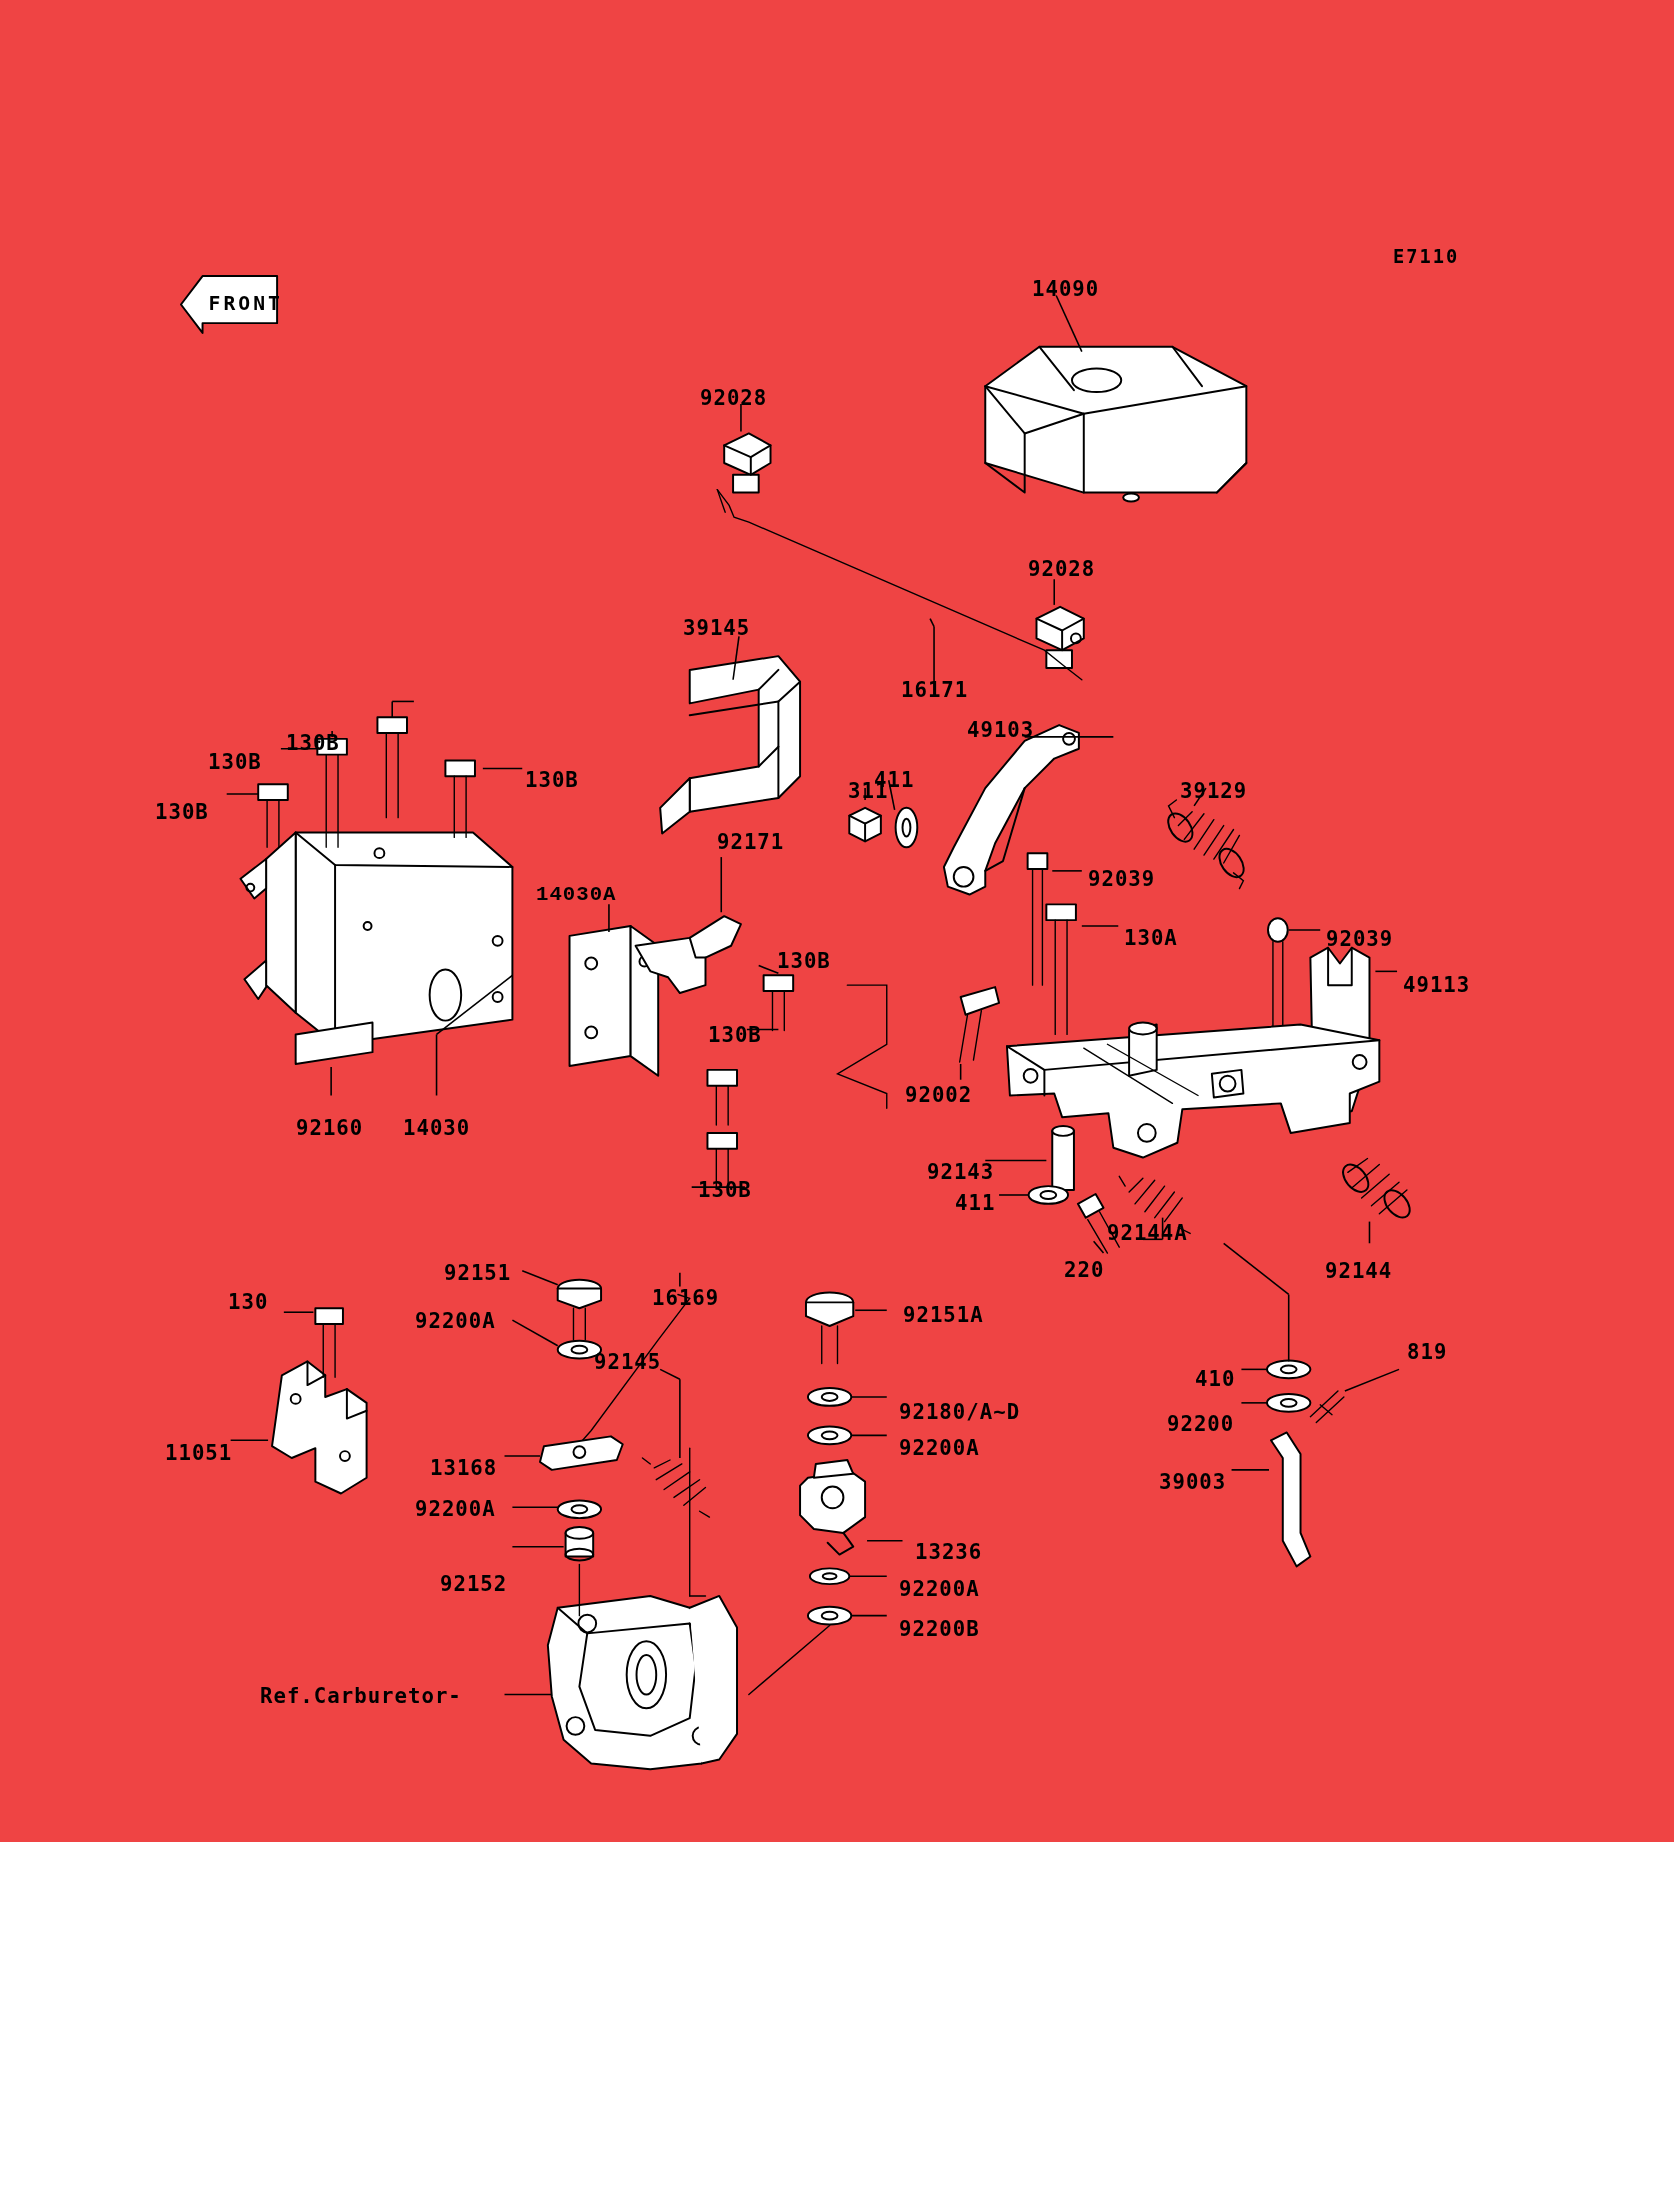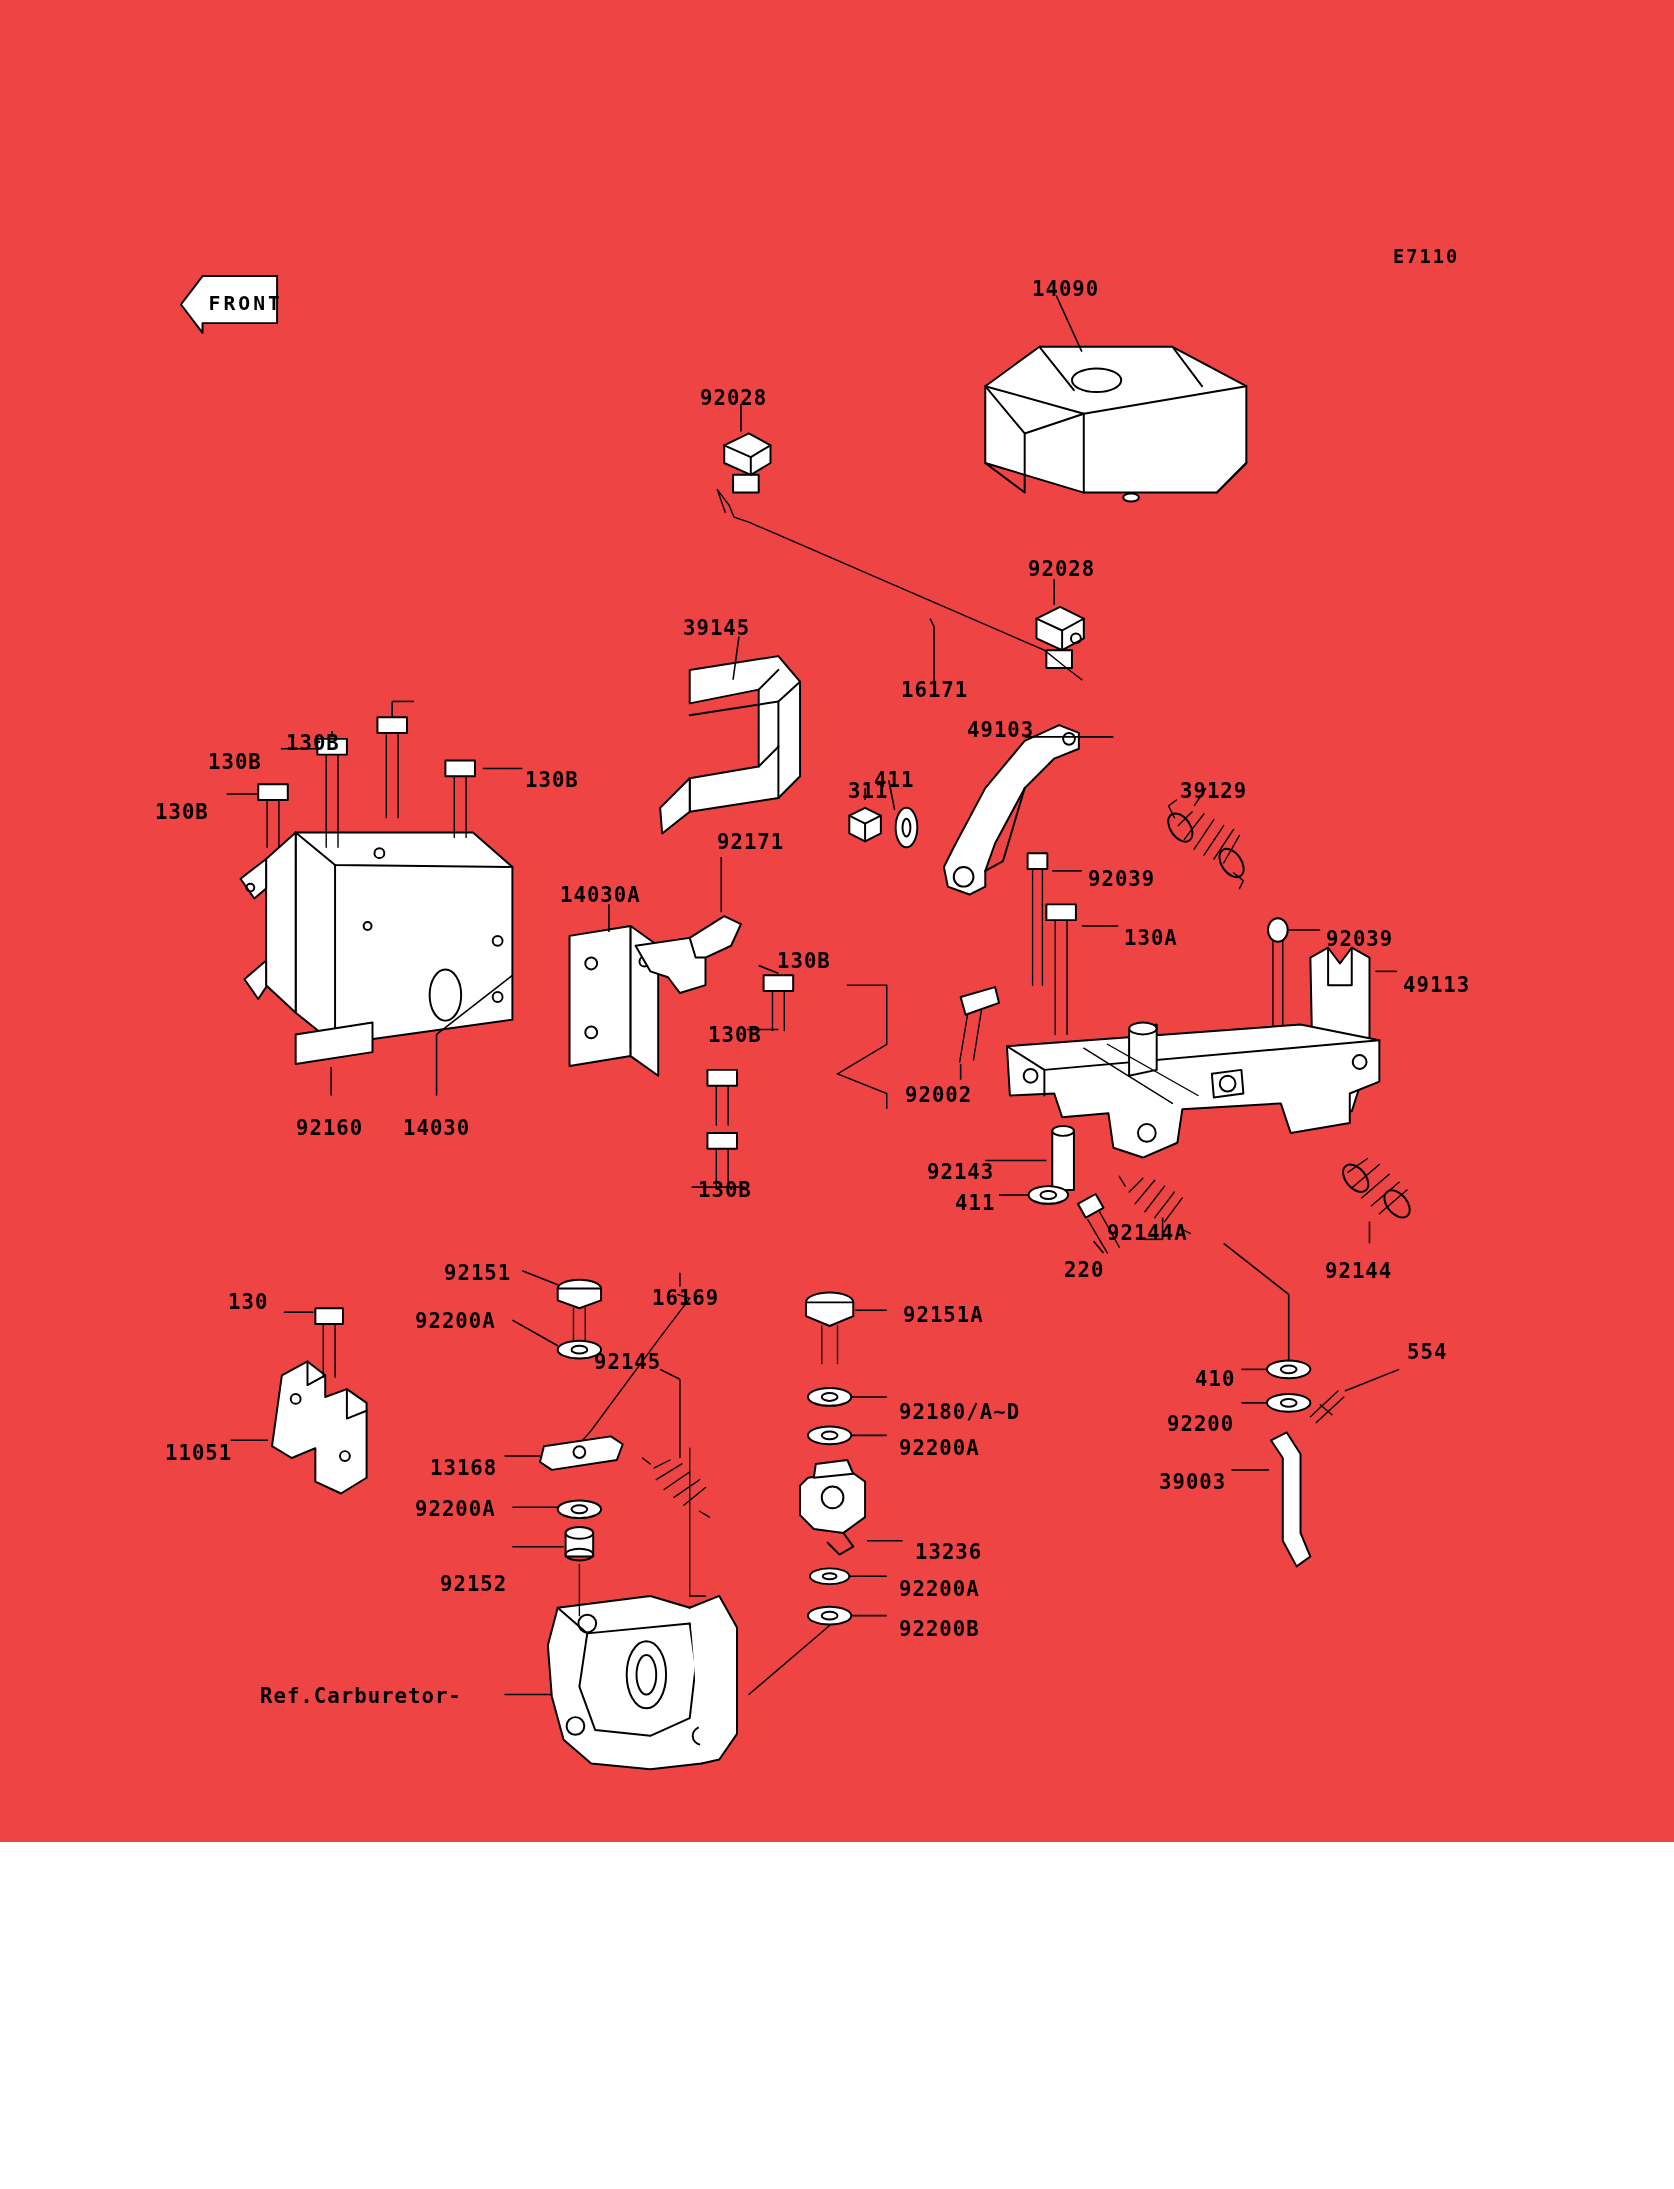"14030A" div.lbl { font-family: none -> Liberation Mono, monospace; left: 560px -> 536px }
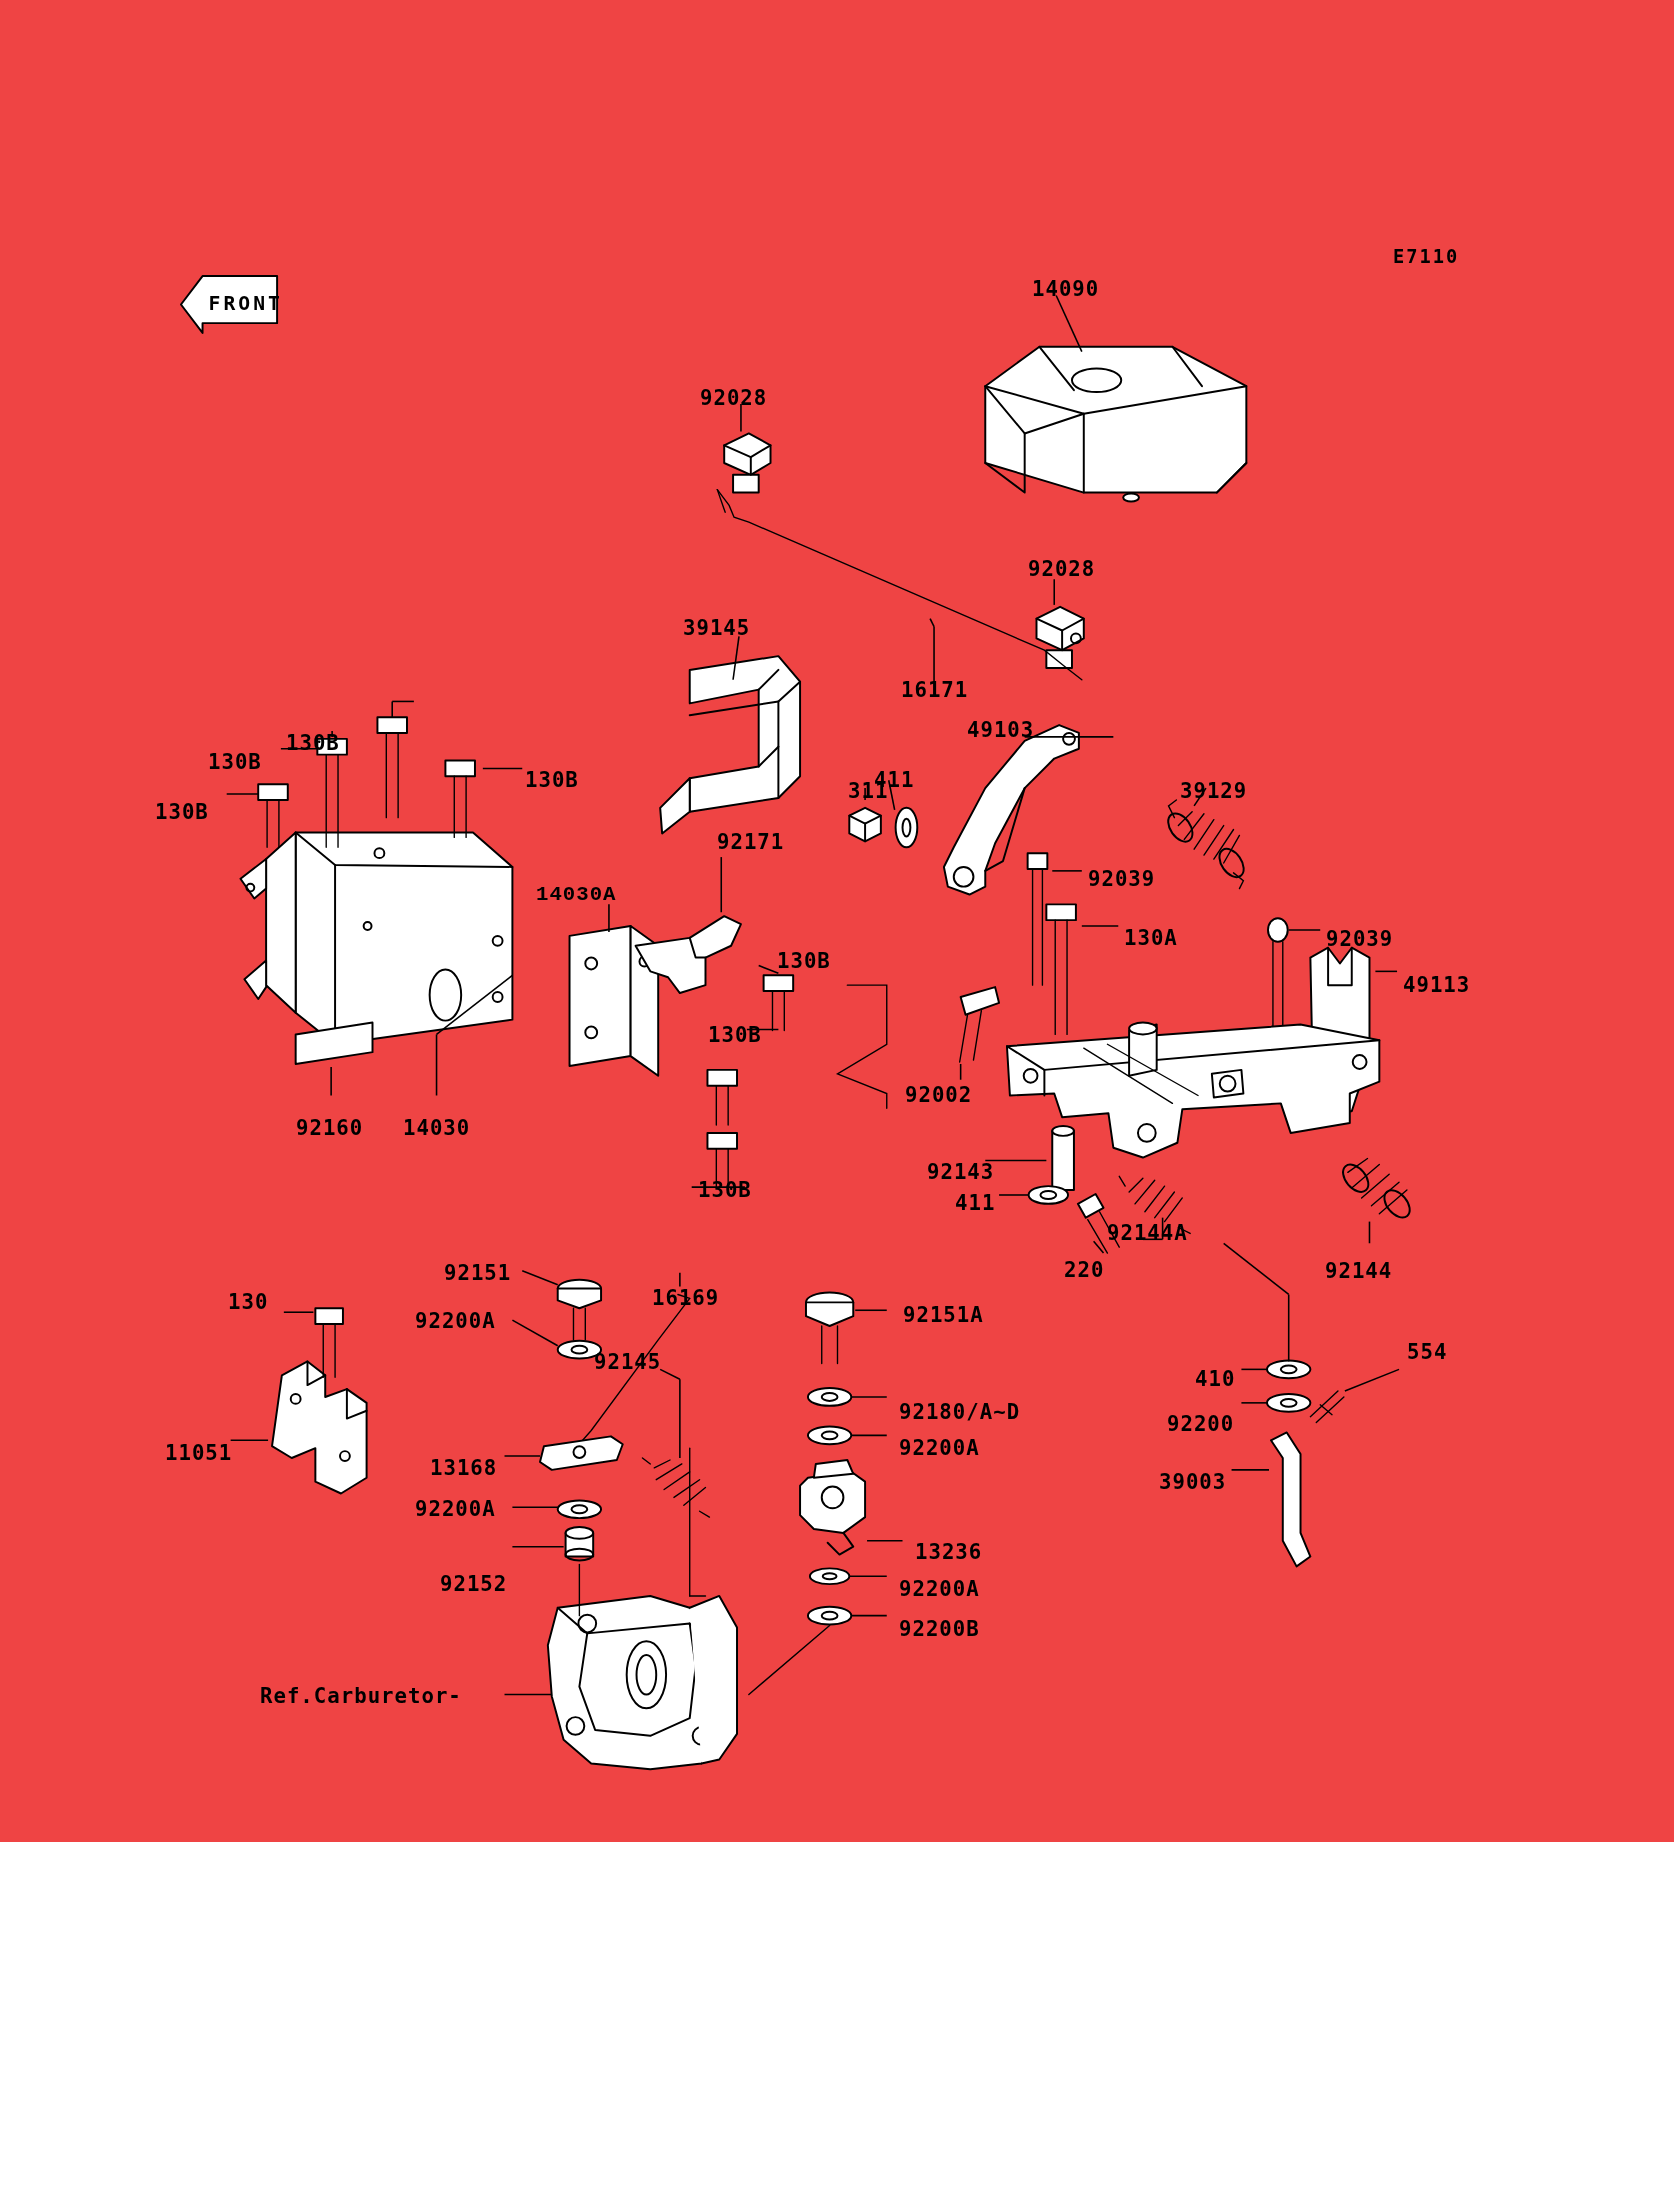"554" div.lbl { text: 554 -> 819 }
